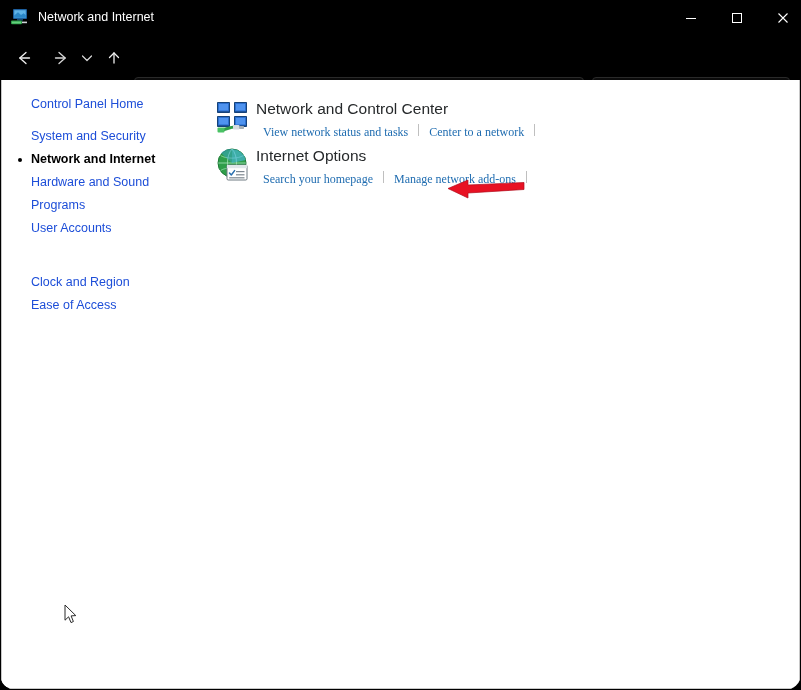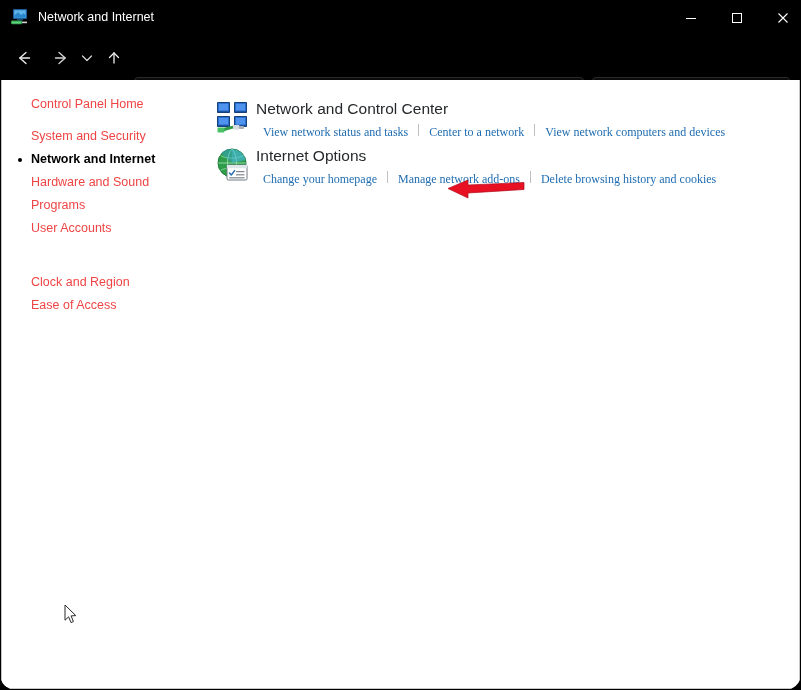"Control Panel Home" .side-item { color: #ef4444 -> #1d4ed8 }
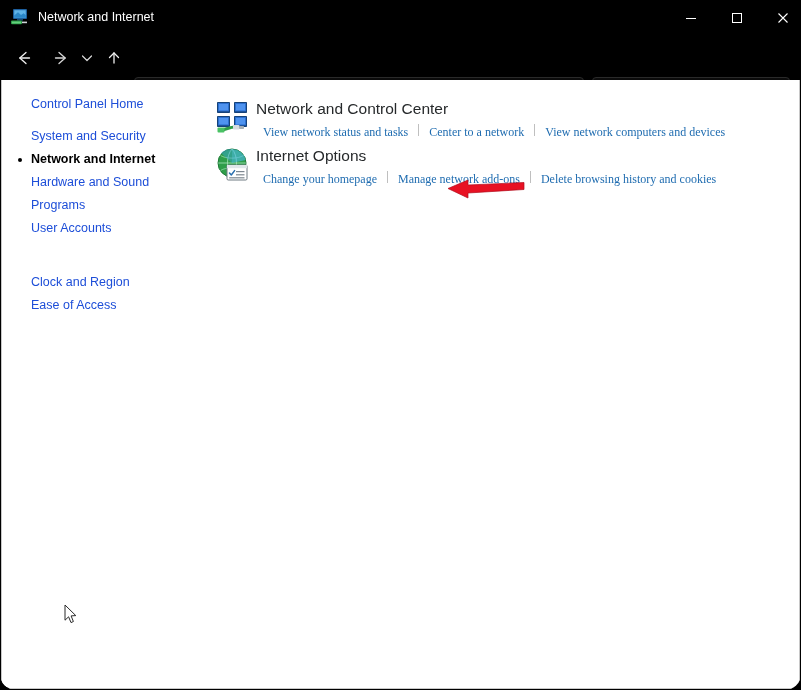"View network computers and devices" span.cat-link { html: <span>View network computers and devices</span> -> none }
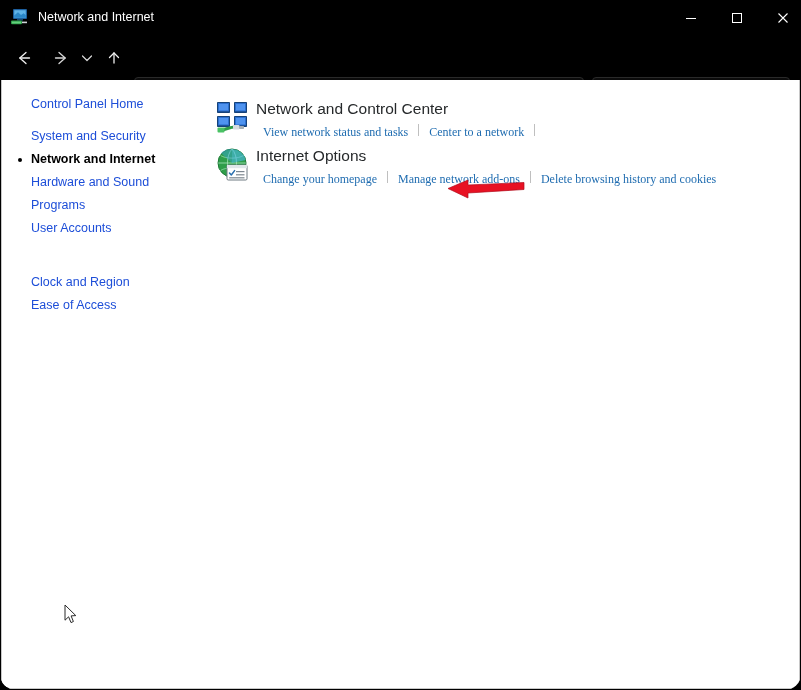"Change your homepage" span.cat-link { text: Change -> Search }
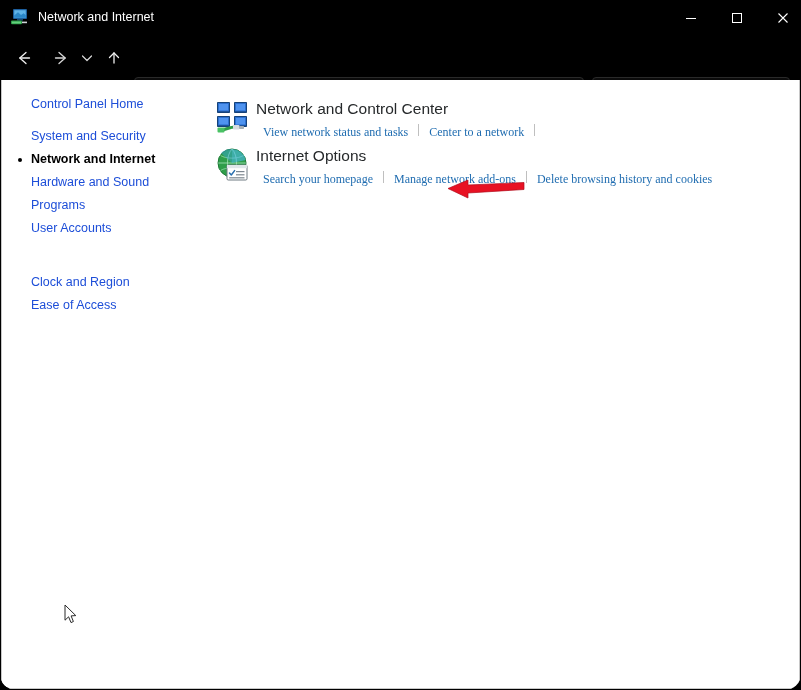"Delete browsing history and cookies" span.cat-link { html: <span>Delete browsing history and cookies</span> -> none }
